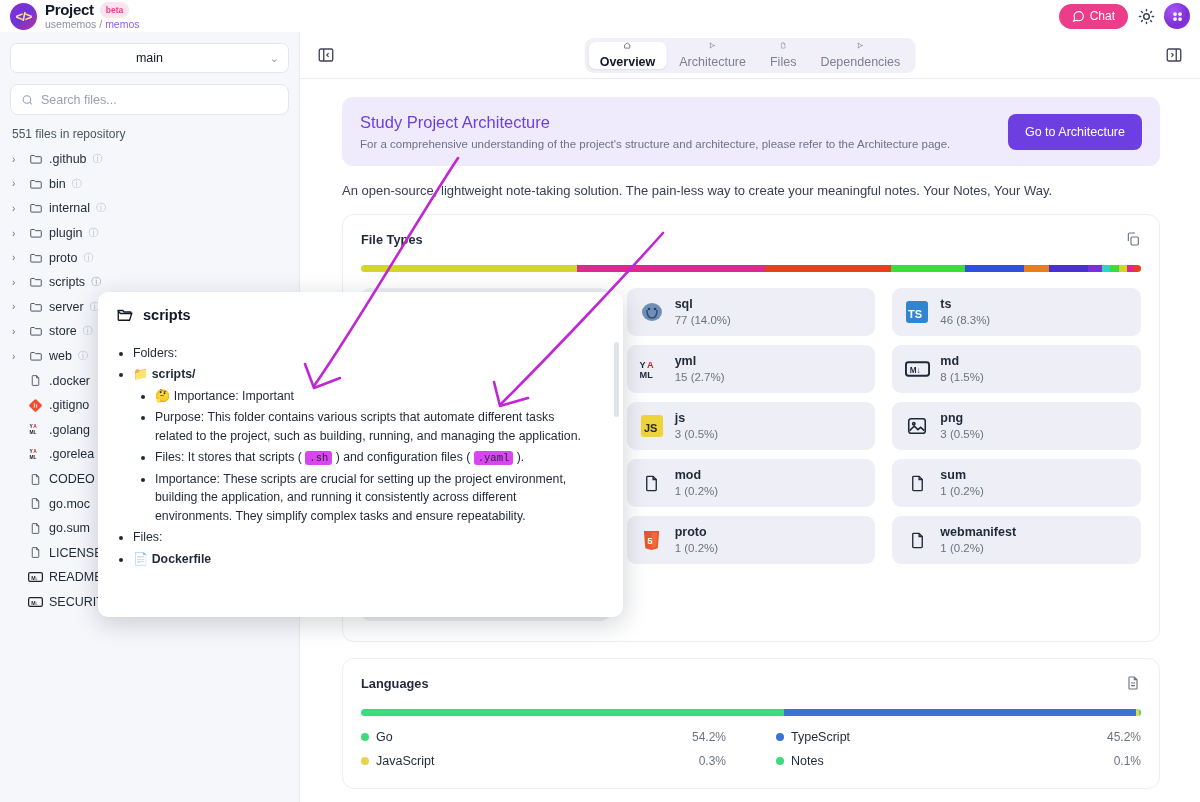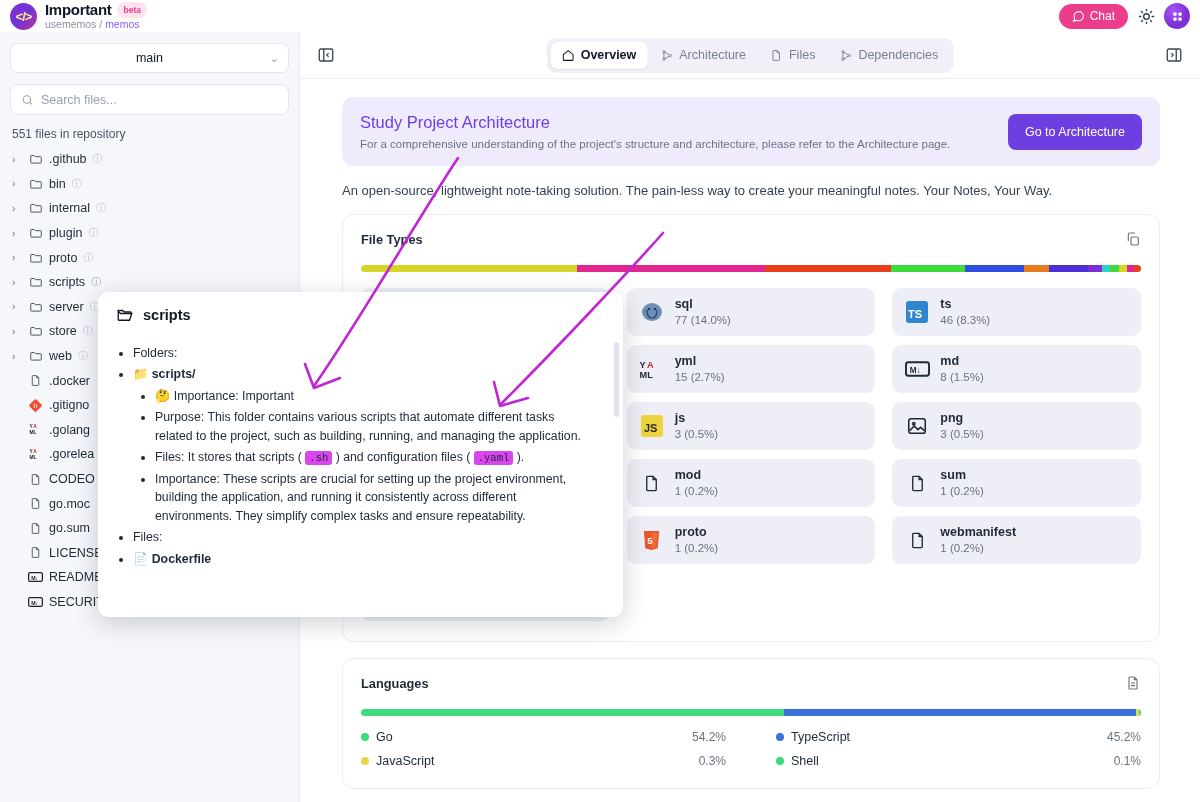"Important" span.brand-name { text: Important -> Project }
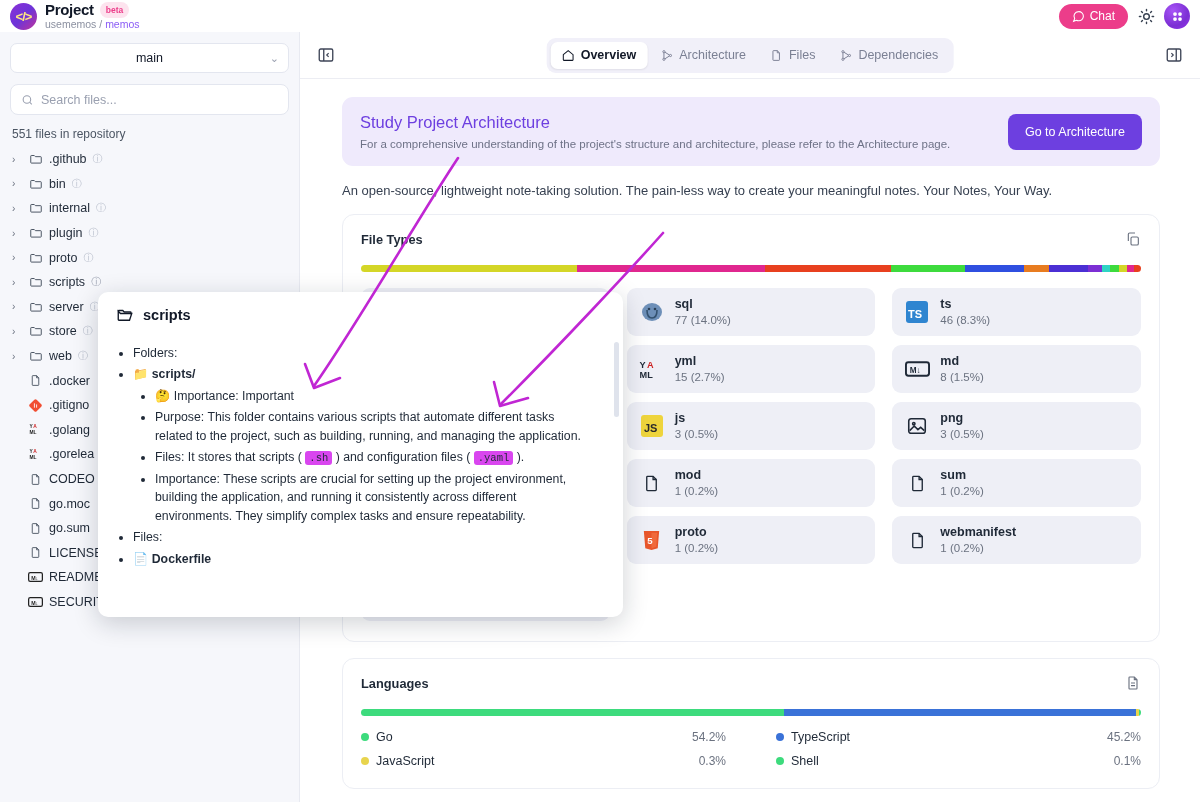"Overview" .tab { flex-direction: none -> column }
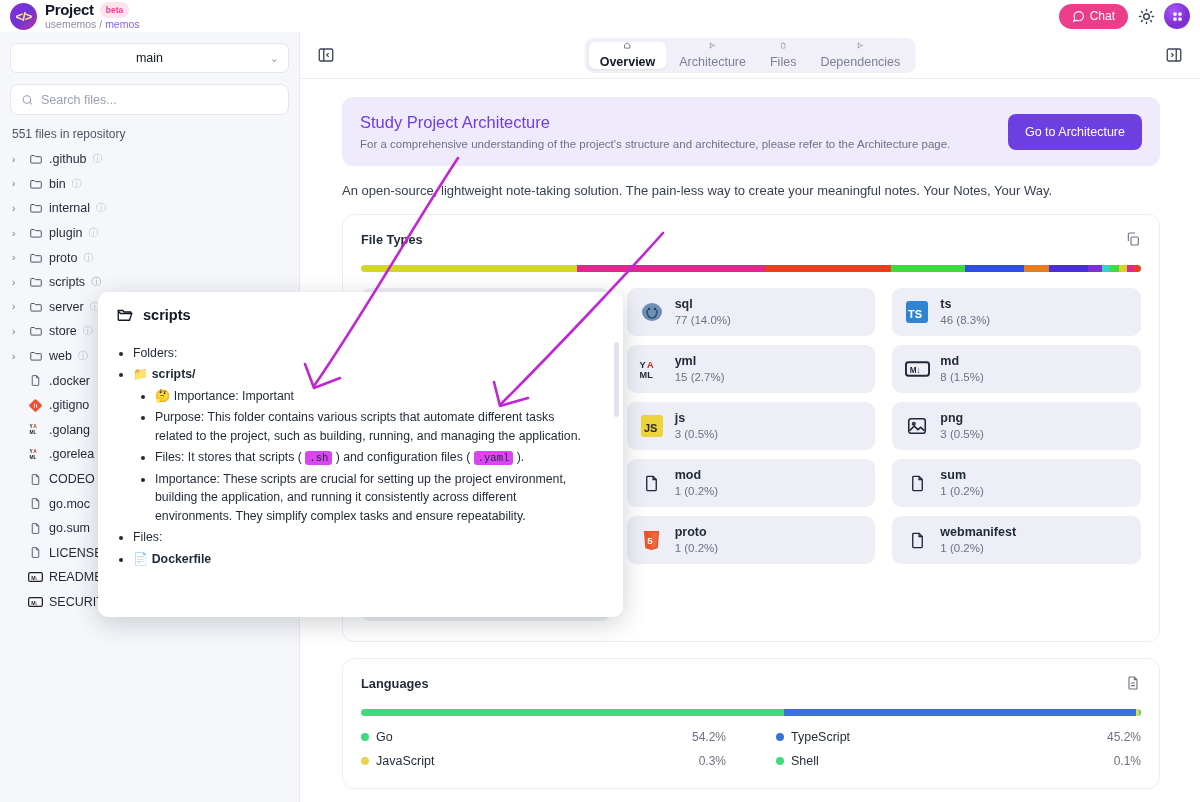"Shell" span { text: Shell -> Notes }
